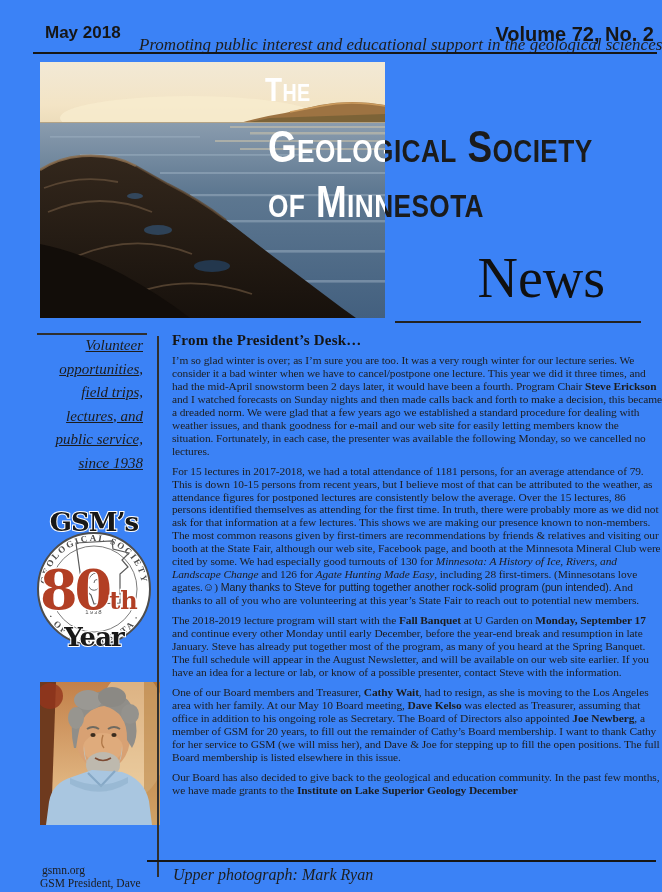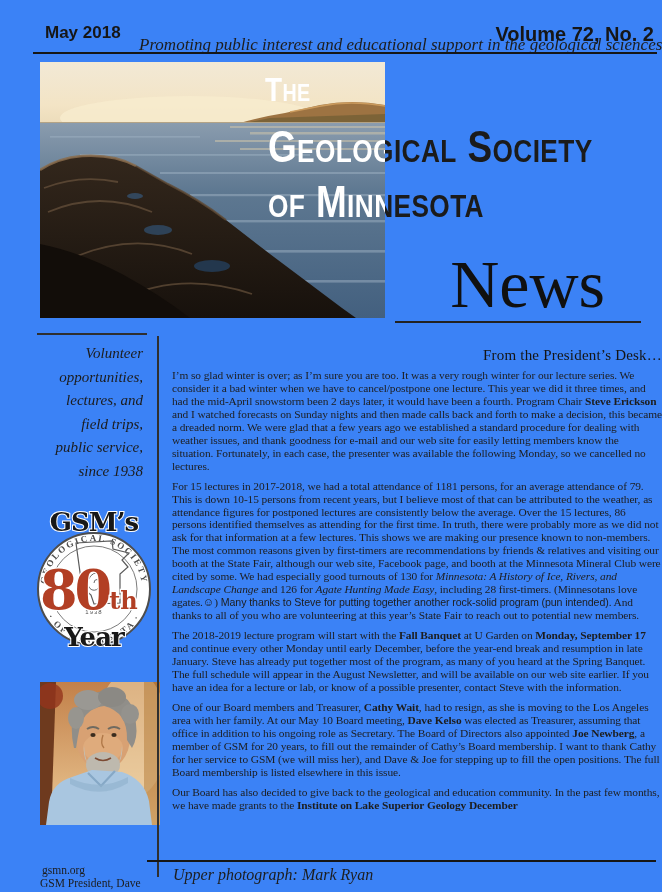"News" .news { font-size: 68px -> 56px }
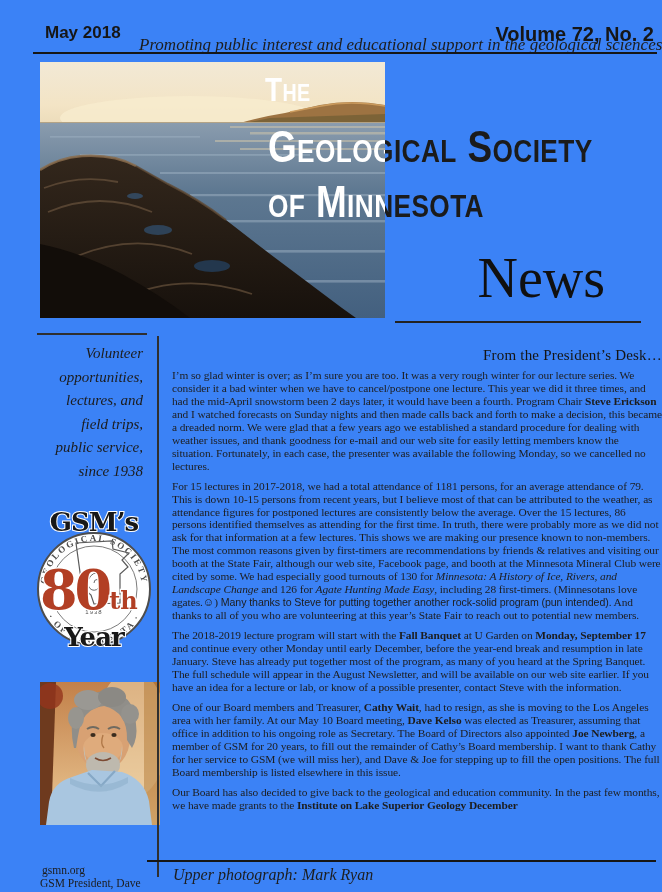"Volunteer" .mission { text-decoration: none -> underline; top: 342px -> 334px }
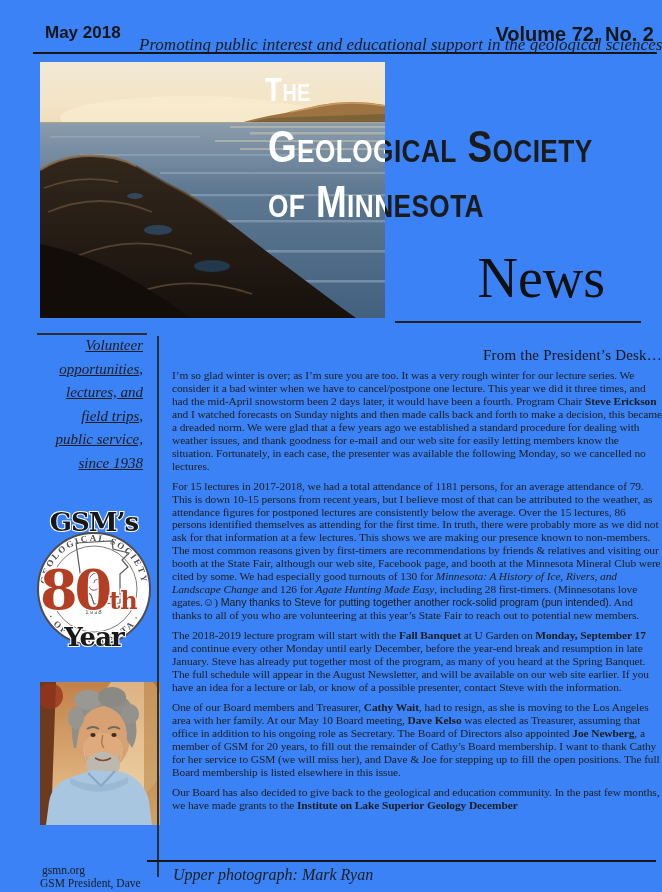"From the President’s Desk…" .article h2 { font-weight: 400 -> 700; margin: 16px 0 5px 0 -> 1px 0 5px 0; text-align: right -> none }
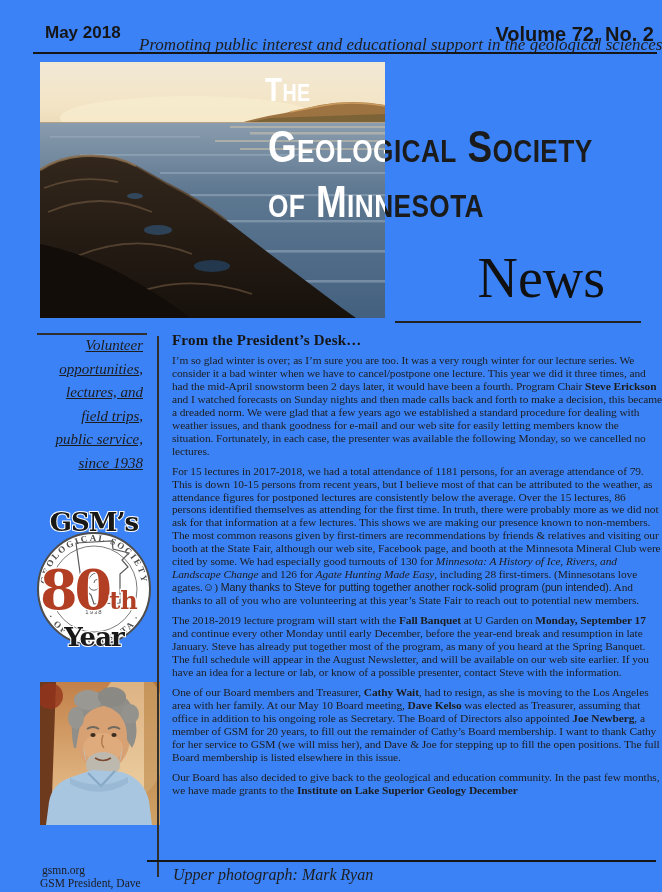"lectures, and" div { order: before "field trips," -> after "field trips," }
